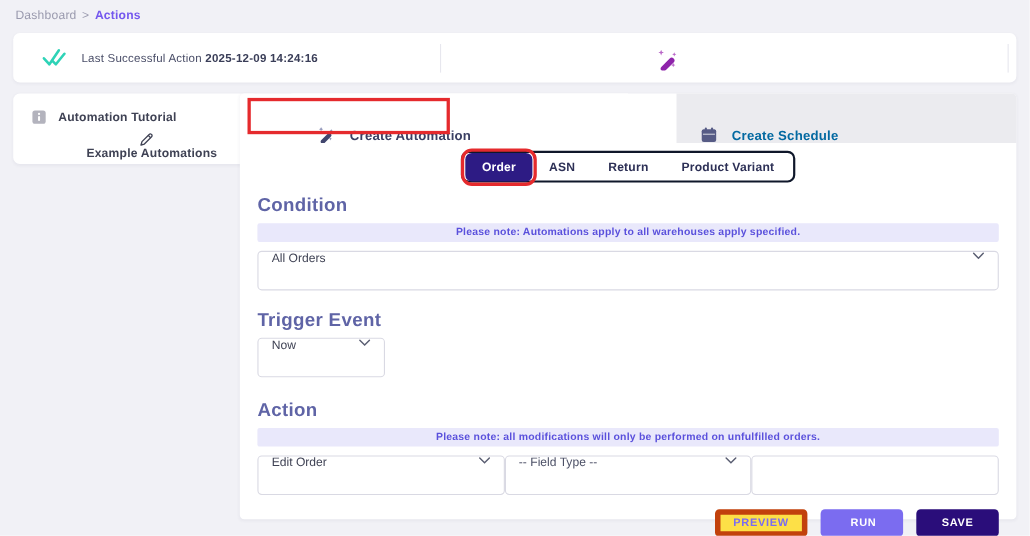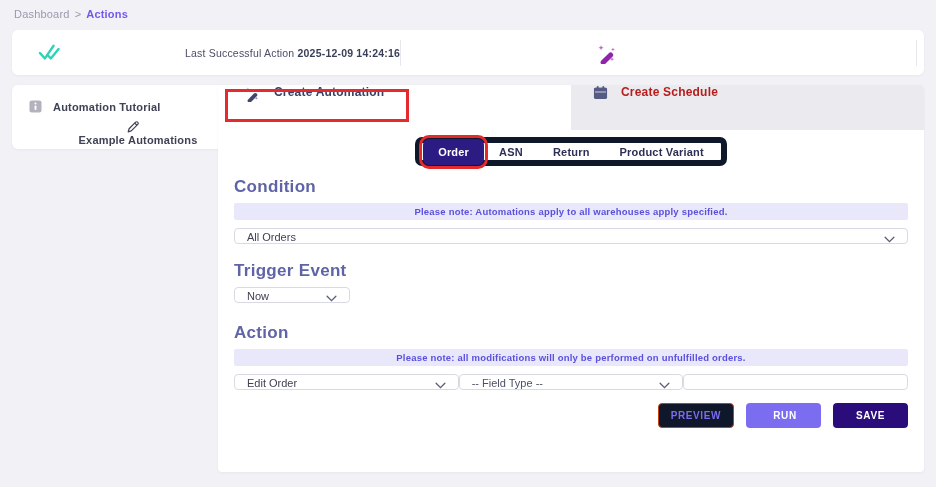"Last Successful Action 2025-12-09" .topbar .seg-left { justify-content: space-between -> none }
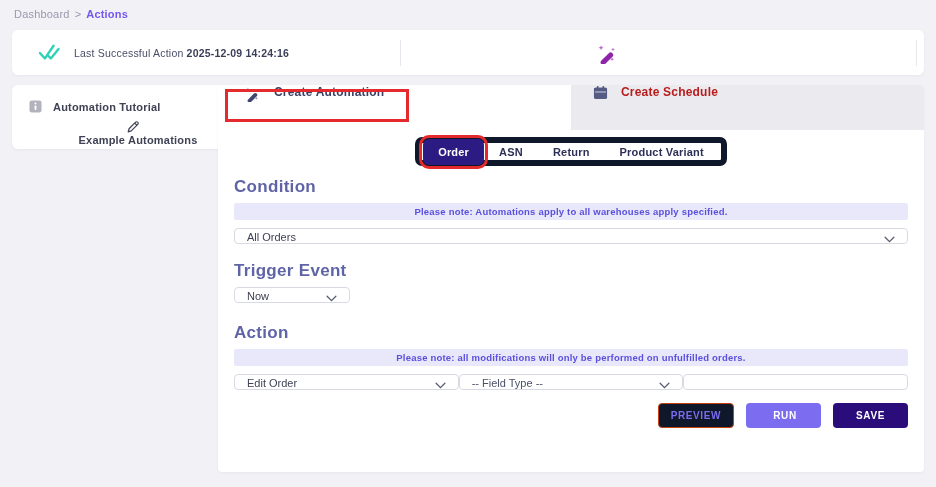"Create Automation" .tab { align-items: flex-start -> flex-end; margin-left: none -> 44px }
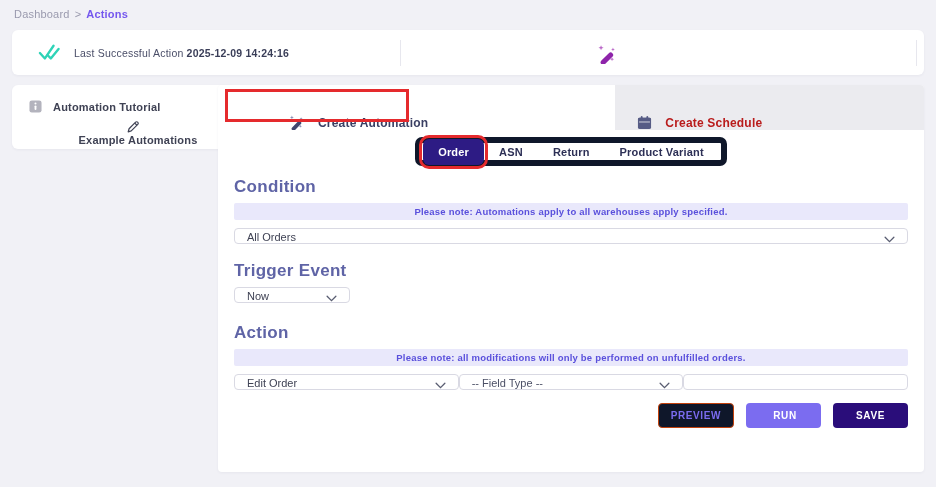"Create Schedule" .tab.inactive { color: #b91c1c -> #0369a1 }
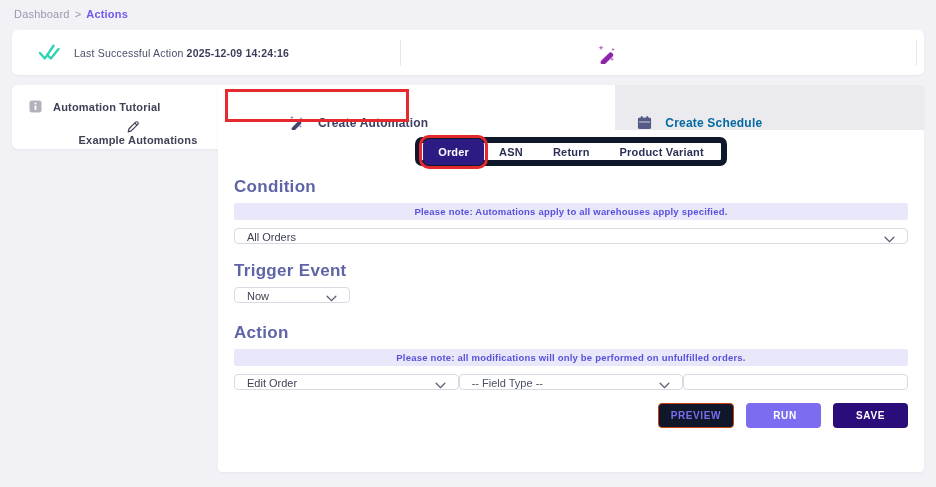"Order" .etabs { border: 6px solid #0f172a -> 2px solid #0f172a }
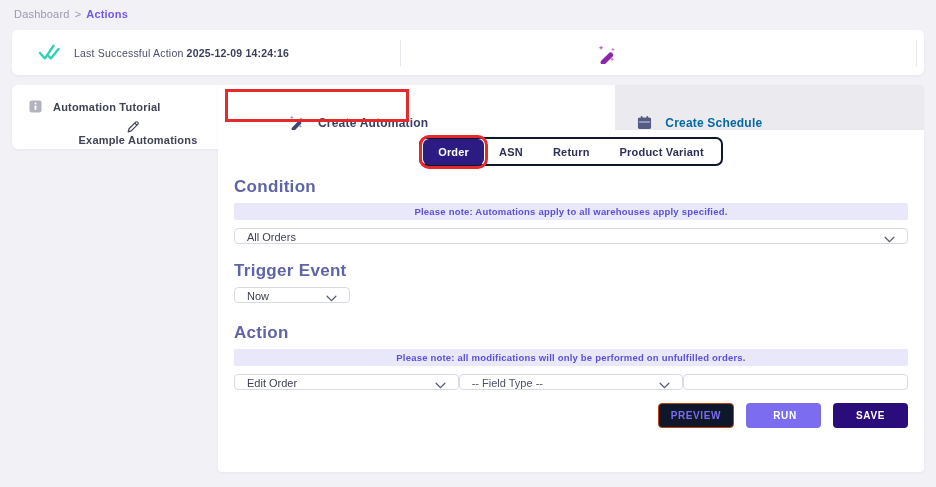"All Orders" .select, .textinput { align-items: flex-end -> flex-start; height: 16px -> 36px }
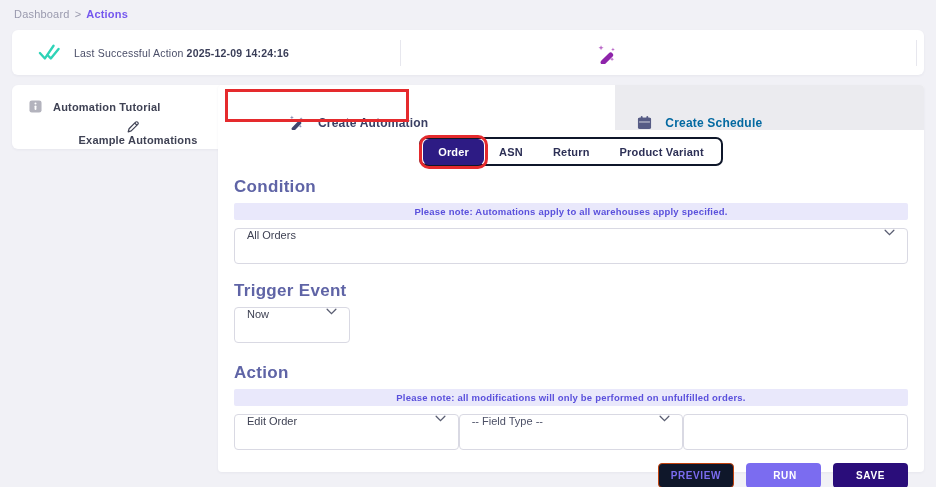"PREVIEW" .btn.preview { background: #0f172a -> #fde047; border: 1px solid #c2410c -> 5px solid #c2410c }
